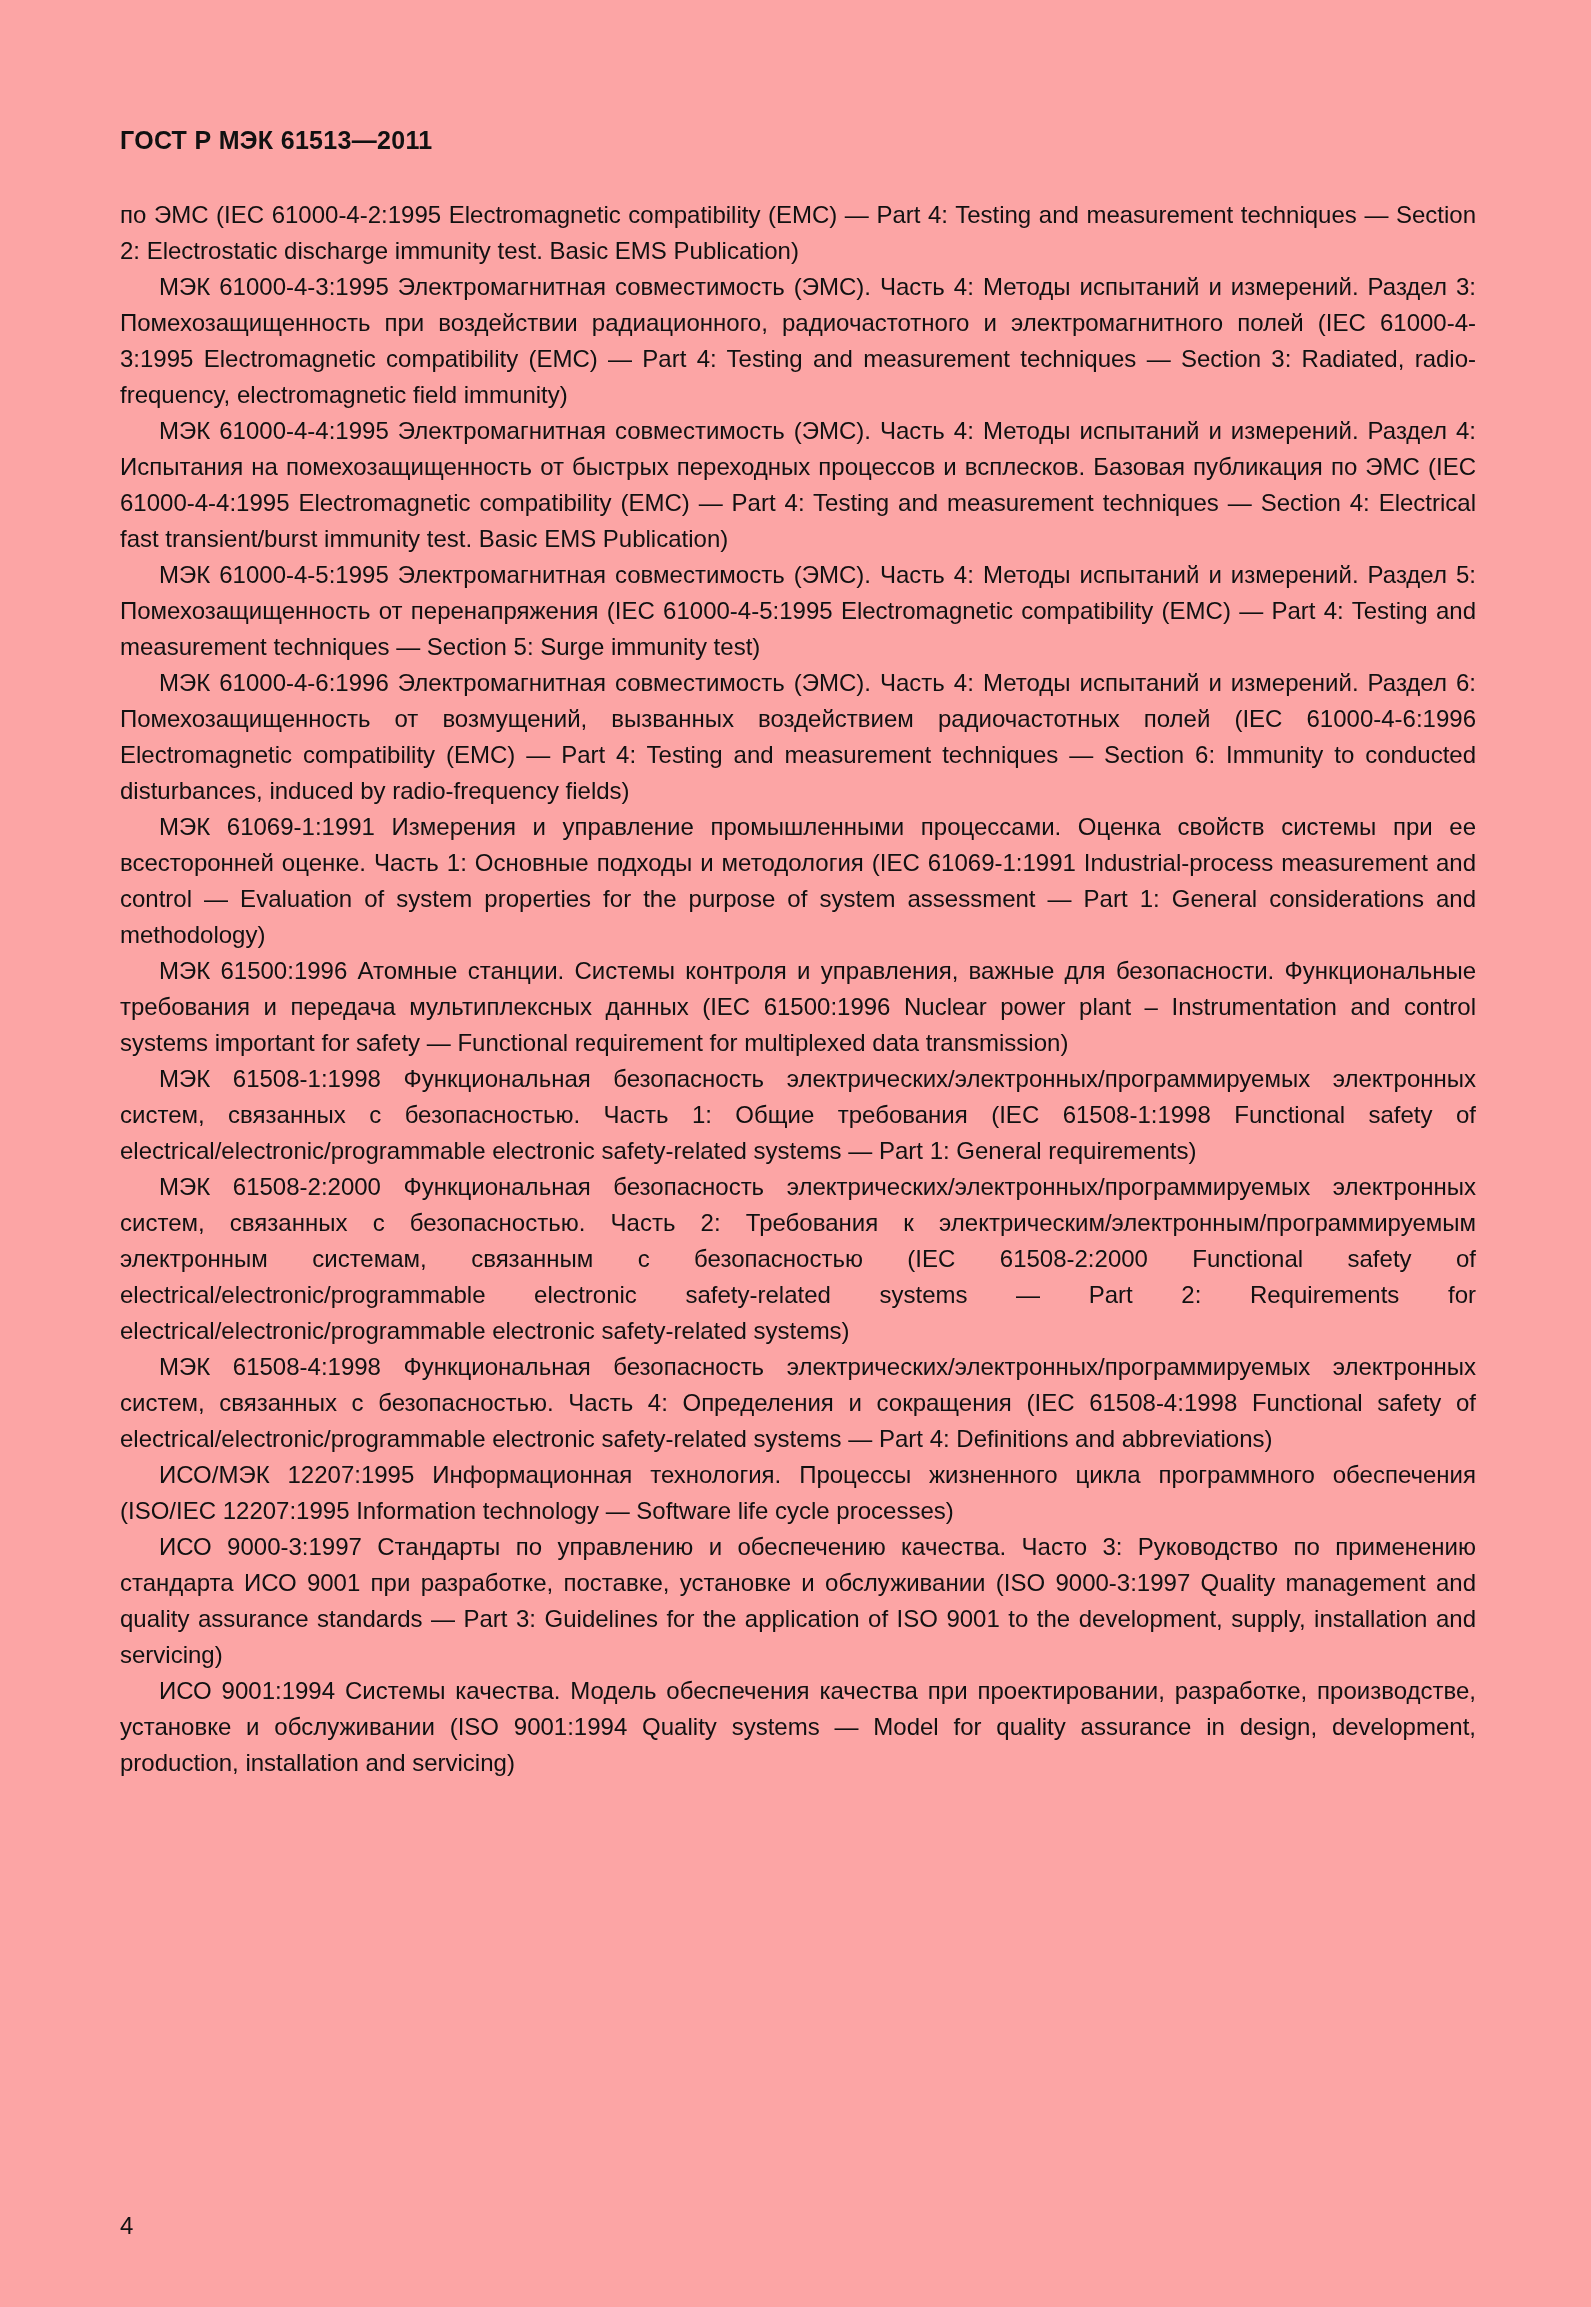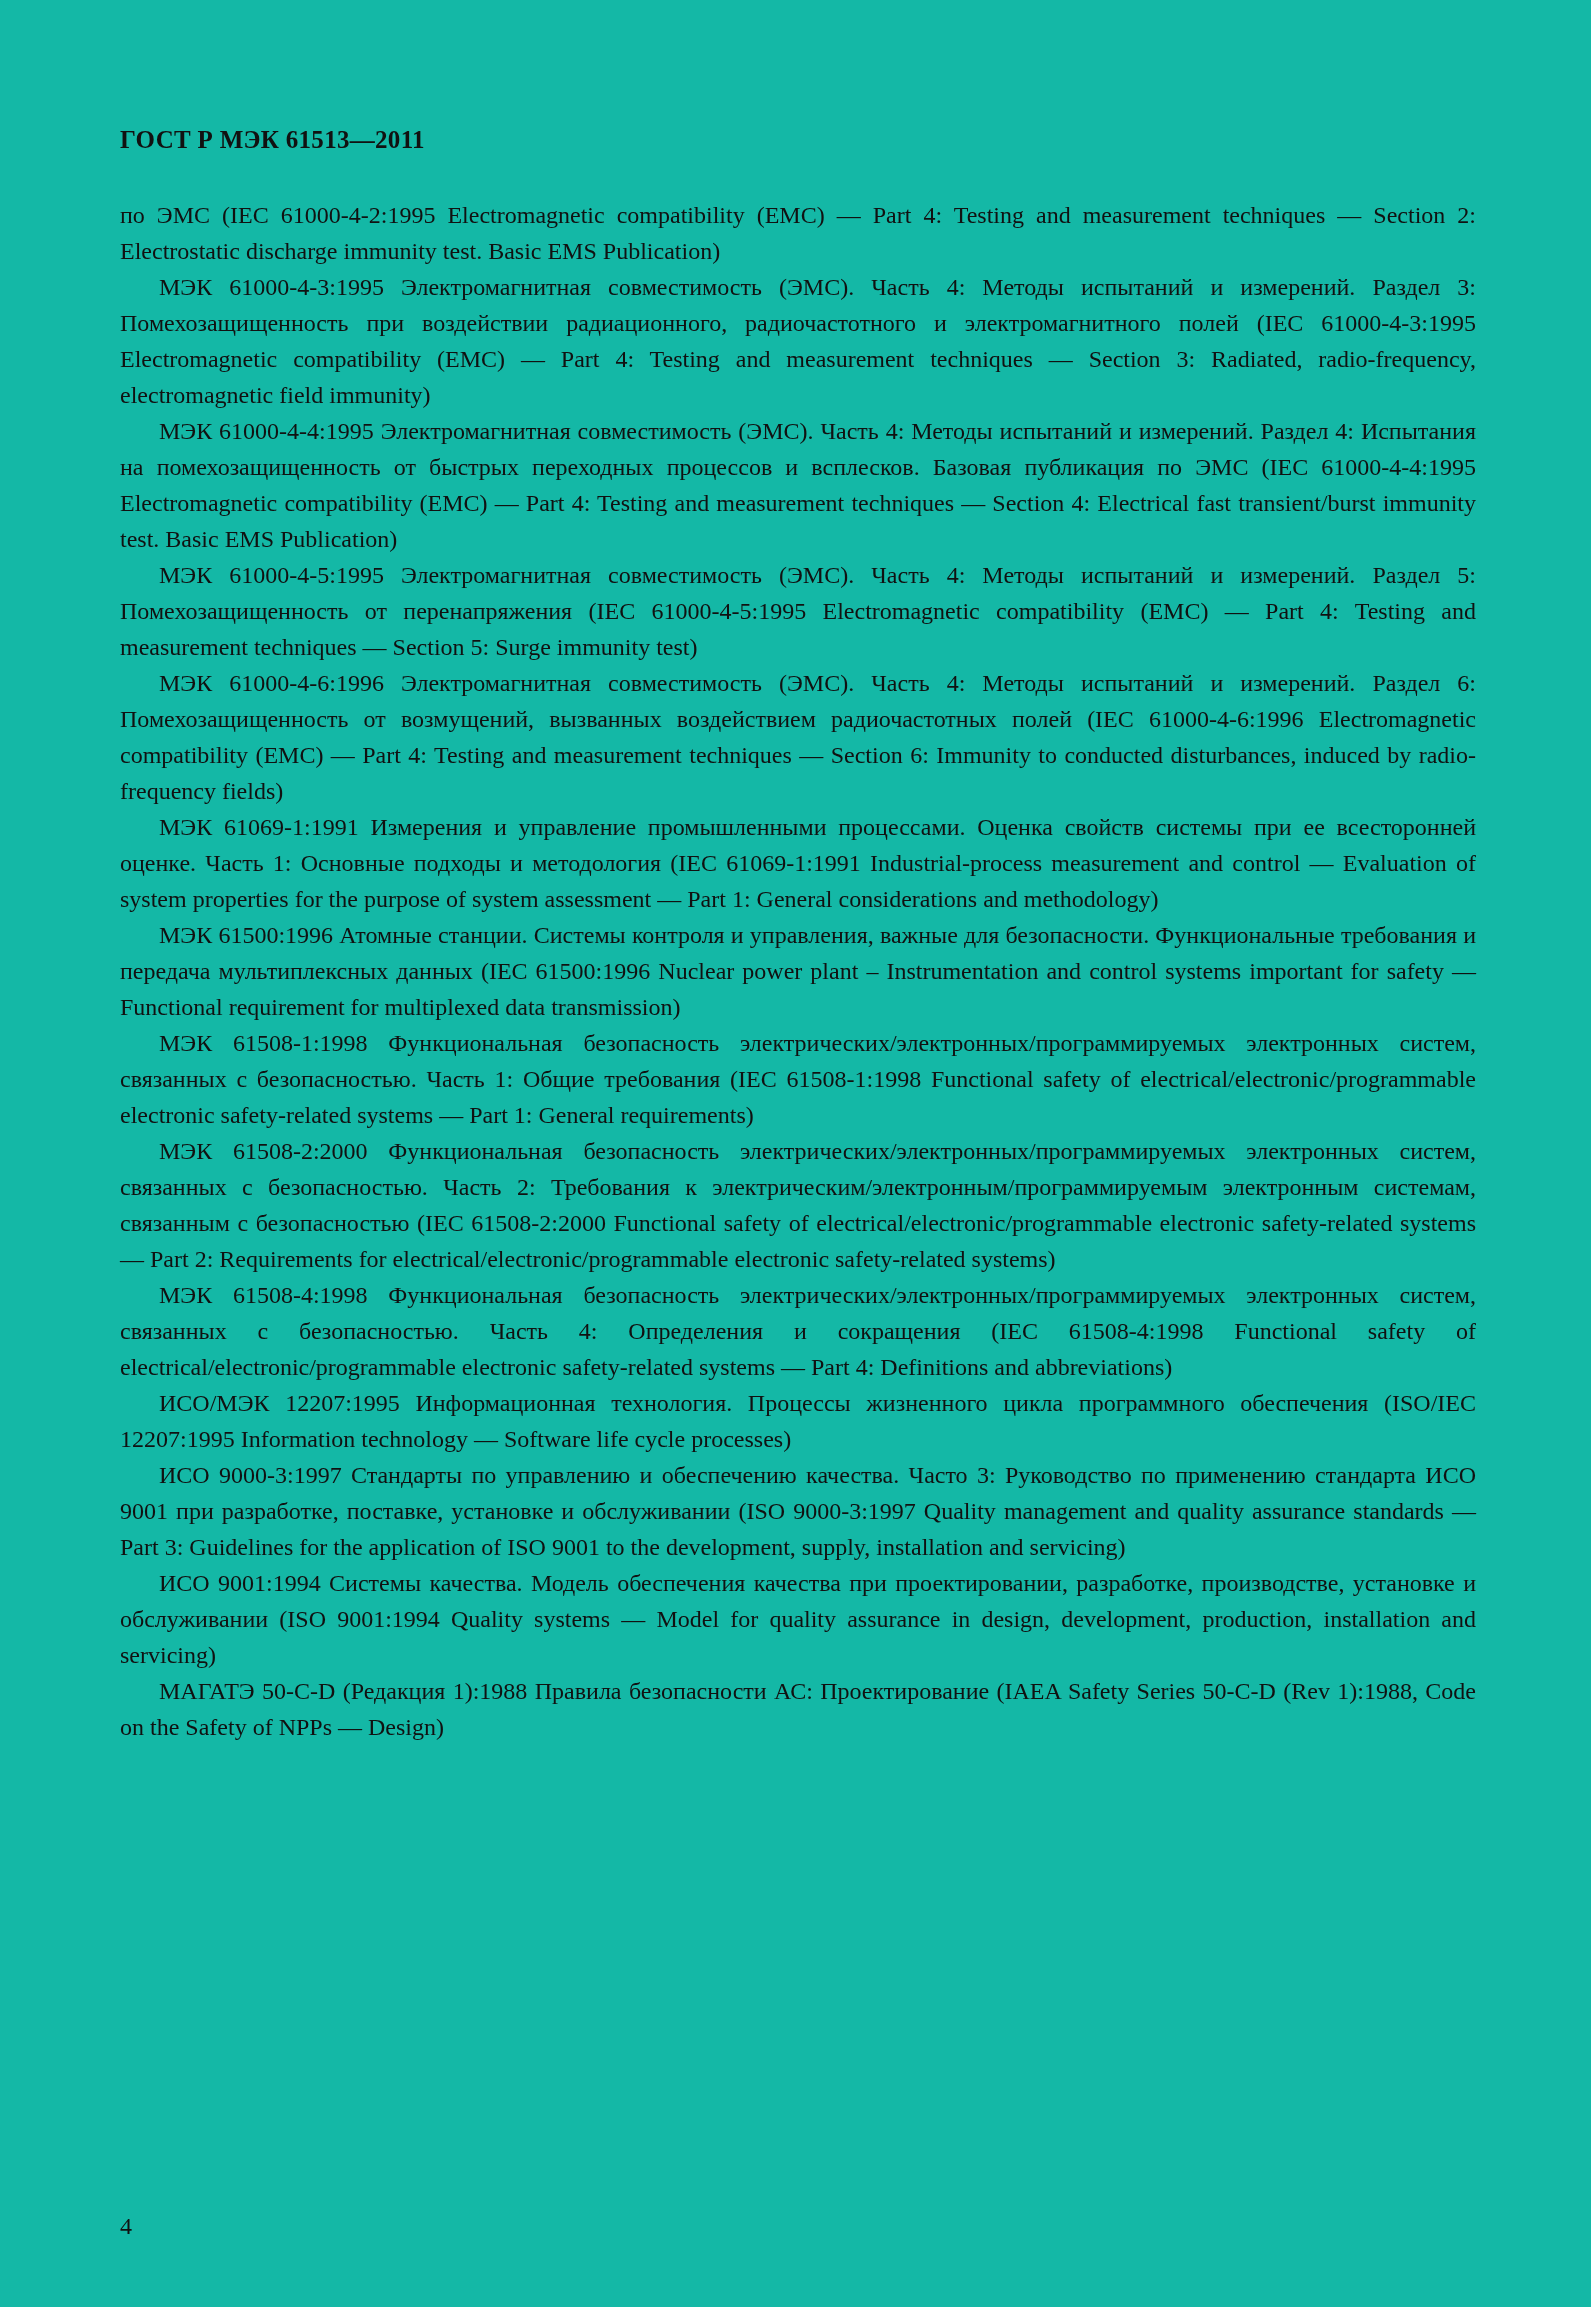"ГОСТ Р МЭК 61513—2011" .page { background: #14b8a6 -> #fca5a5; font-family: Liberation Serif, serif -> Liberation Sans, sans-serif }
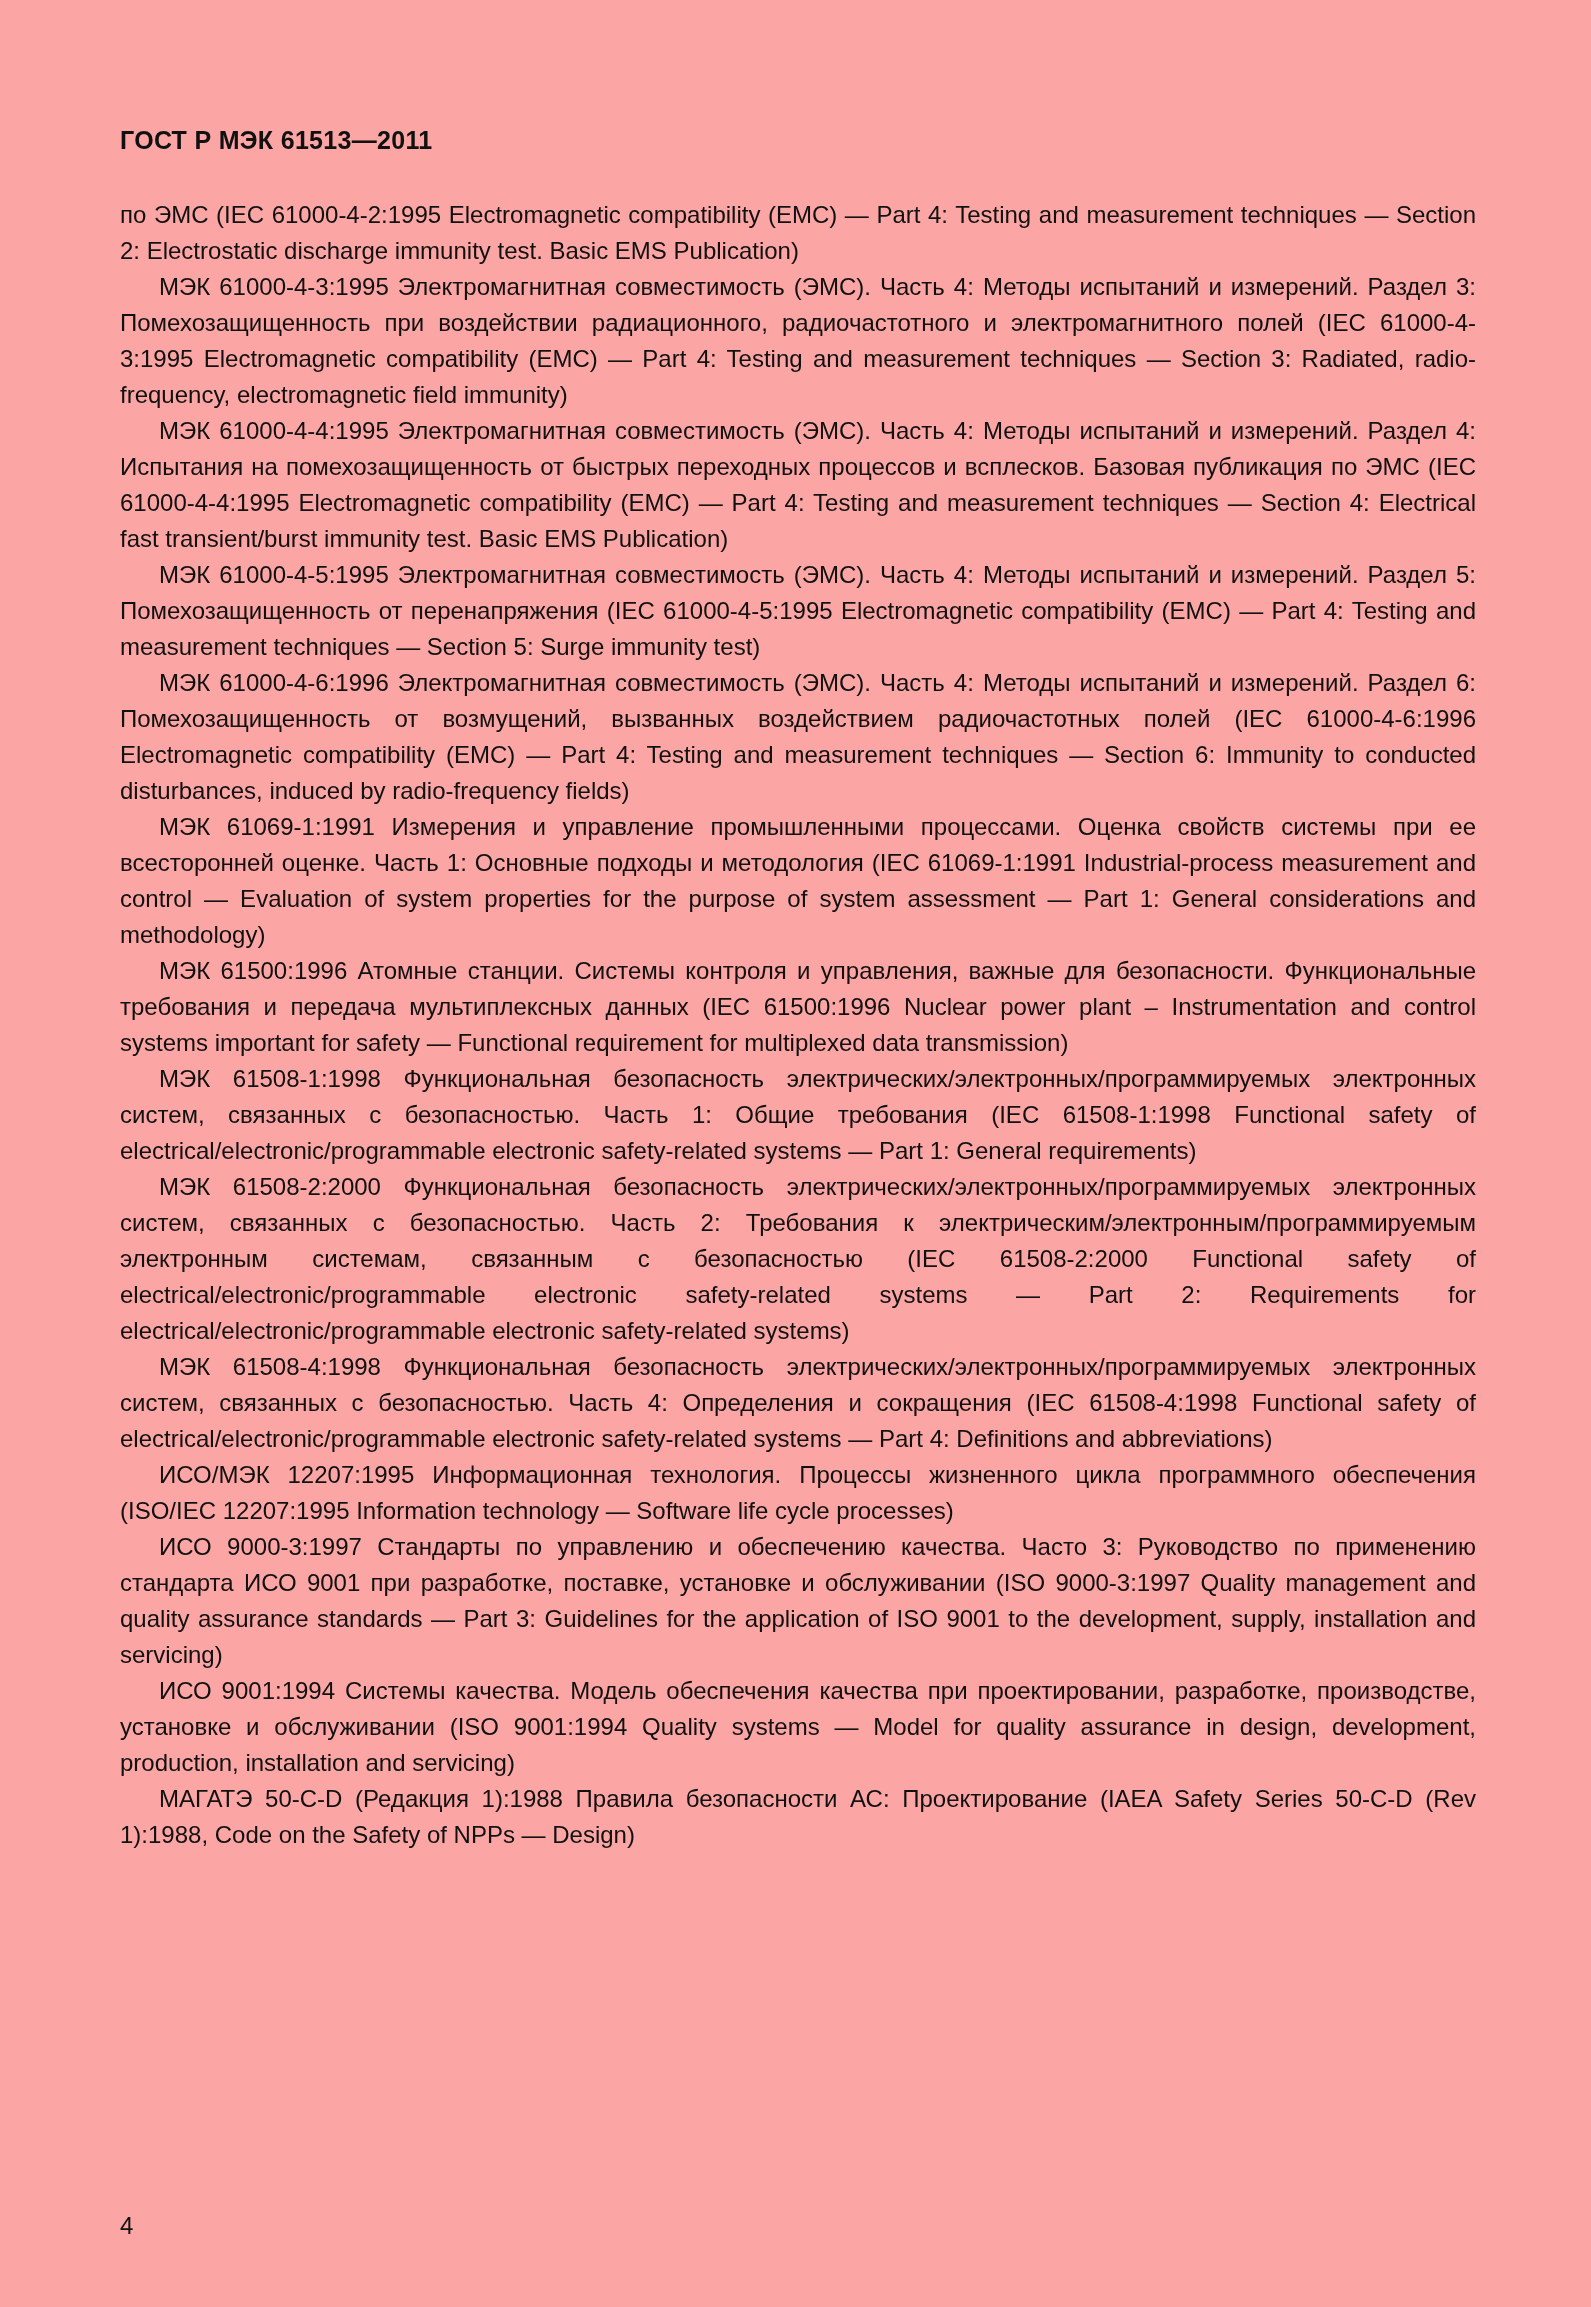"МАГАТЭ 50-C-D (Редакция 1):1988 Правила" p { html: <p>МАГАТЭ 50-C-D (Редакция 1):1988 Правила безопасности АС: Проектирование (IAEA Safety Series 50-C-D (Rev 1):1988, Code on the Safety of NPPs — Design)</p> -> none }
